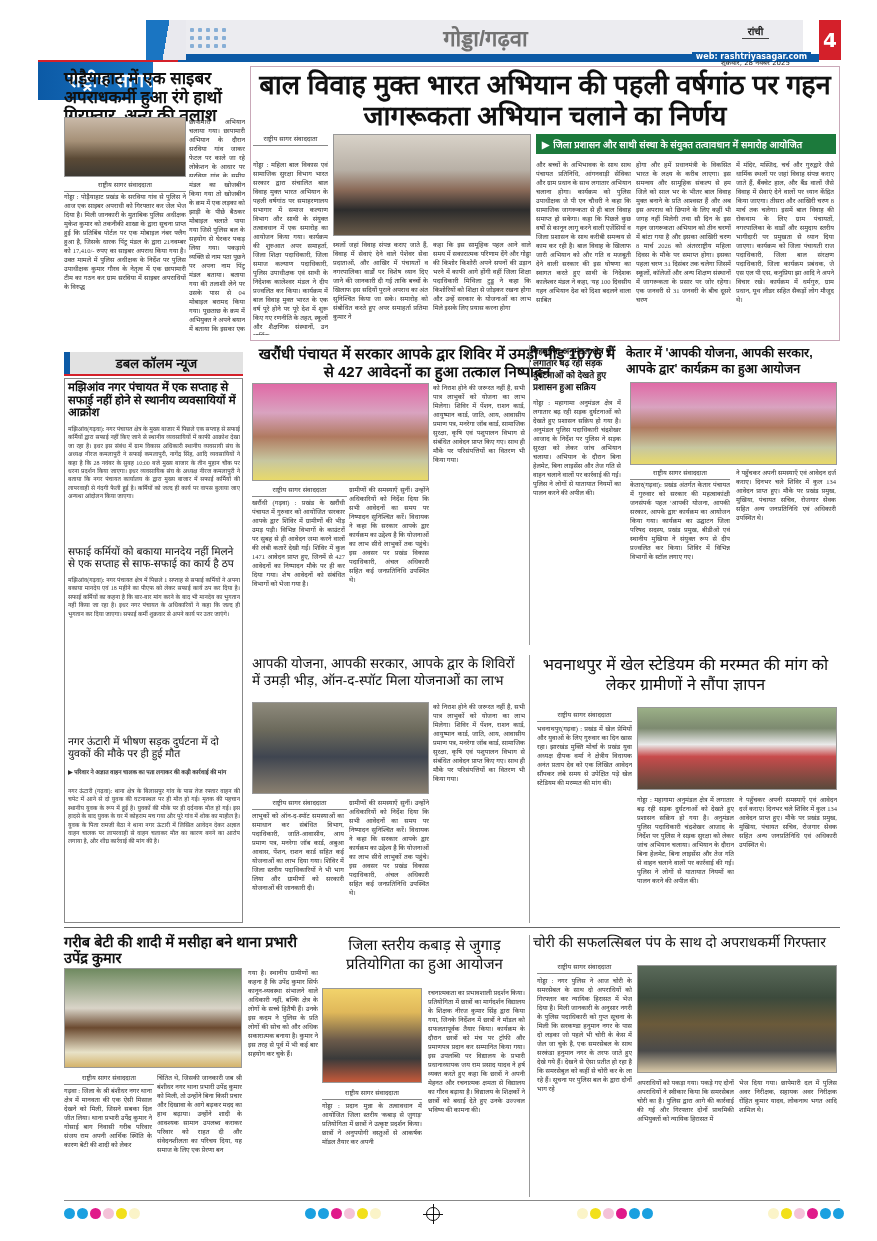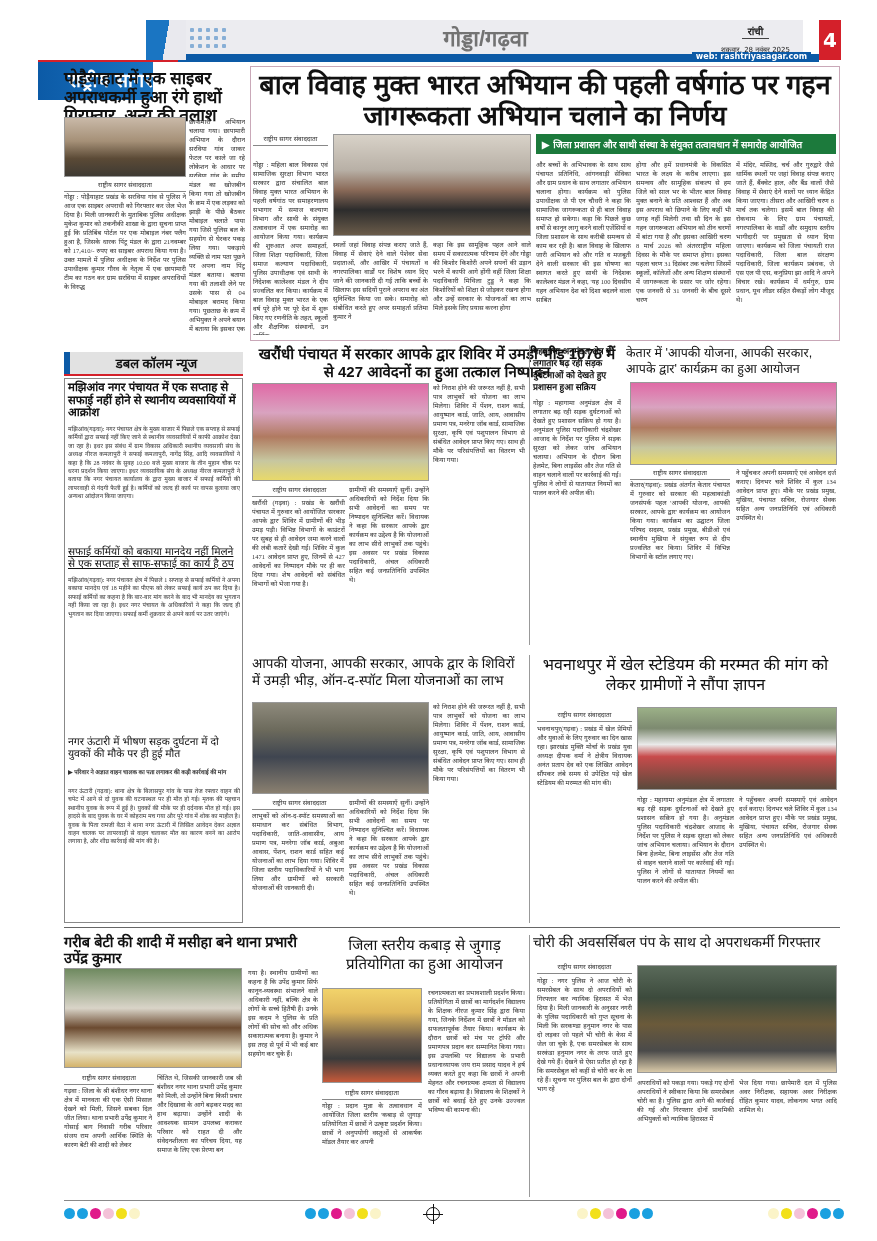"शुक्रवार, 28 नवंबर 2025" .mh-date { margin-top: 6px -> 19px }
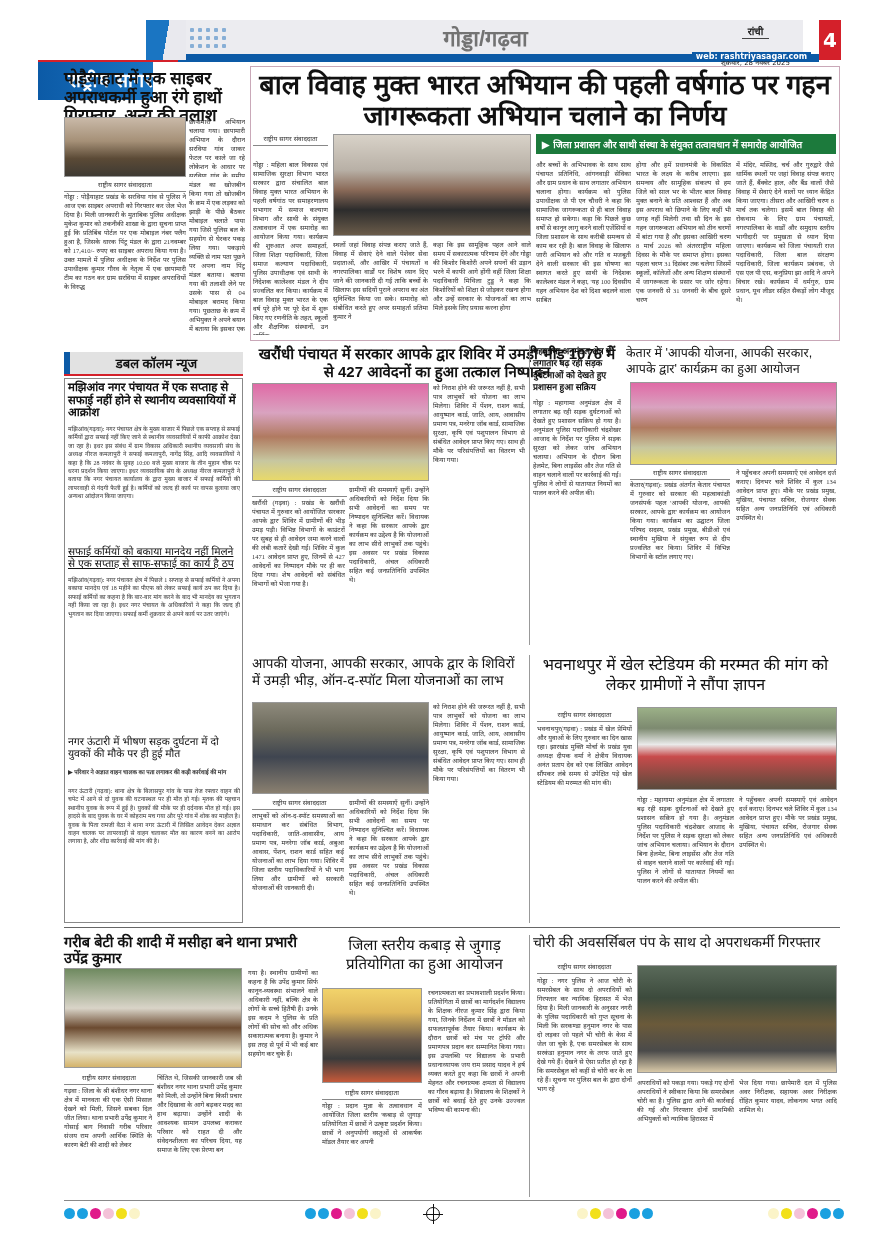"केतार में 'आपकी योजना, आपकी" div.hl { font-weight: normal -> bold }
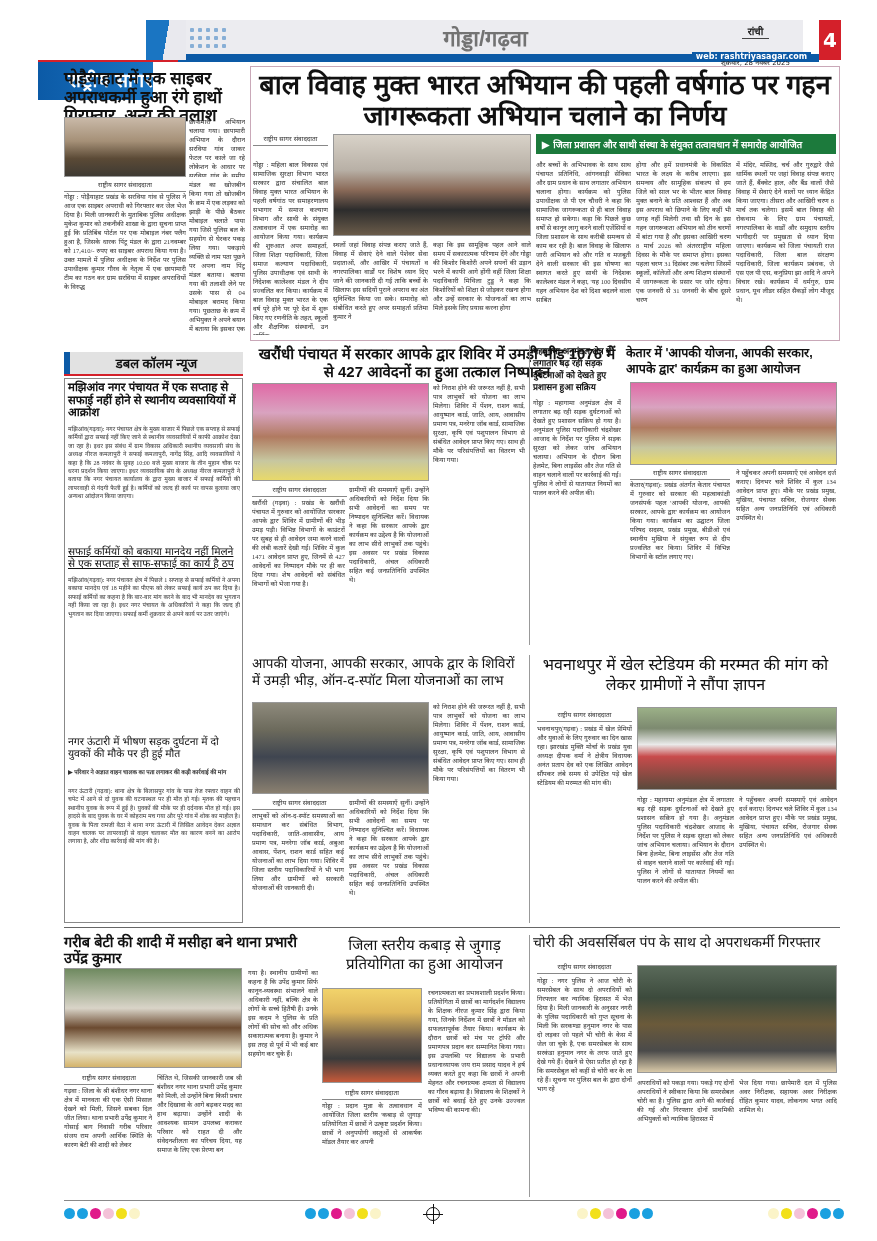"सफाई कर्मियों को बकाया मानदेय" div.hl { text-decoration: underline -> none }
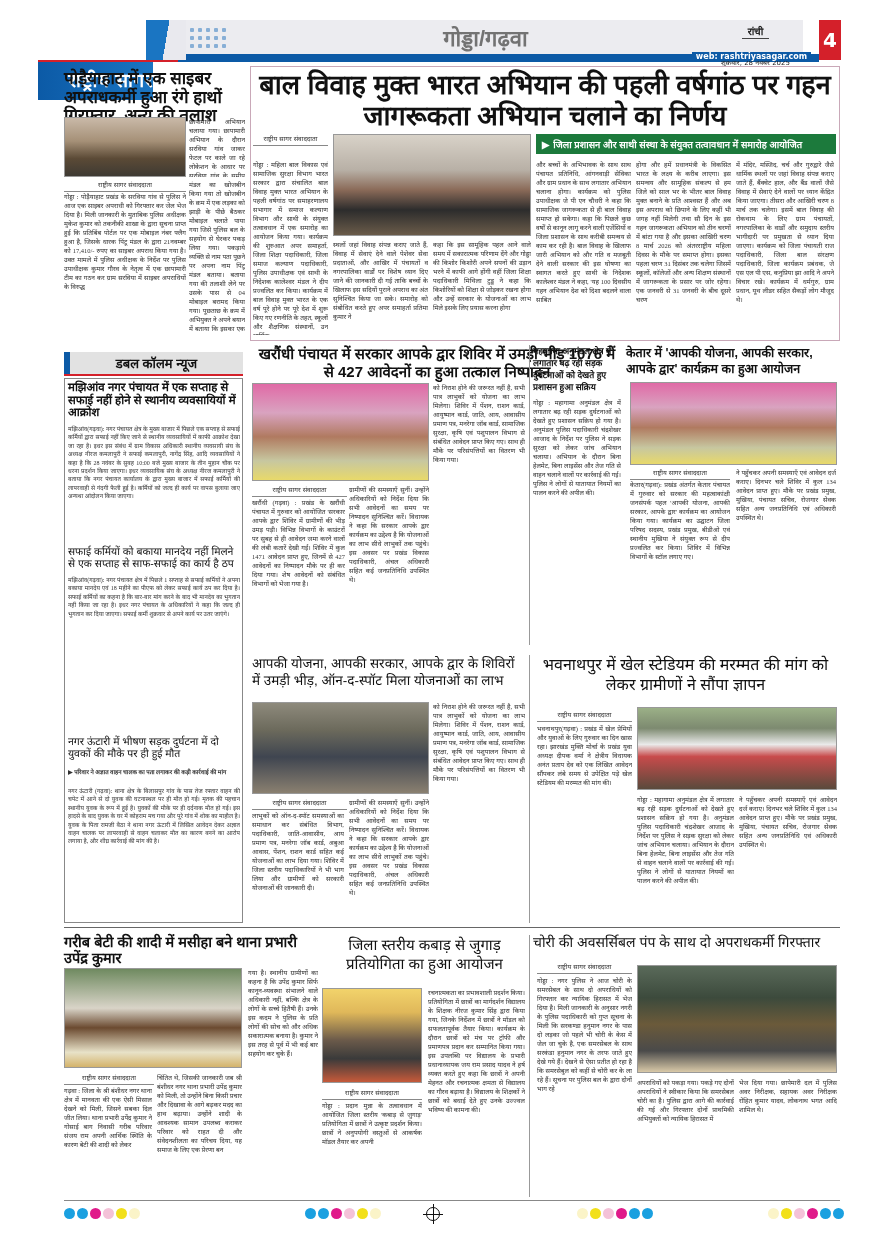"चोरी की अवसर्सिबल पंप के" div.hl { text: अवसर्सिबल -> सफलत्सिबल }
